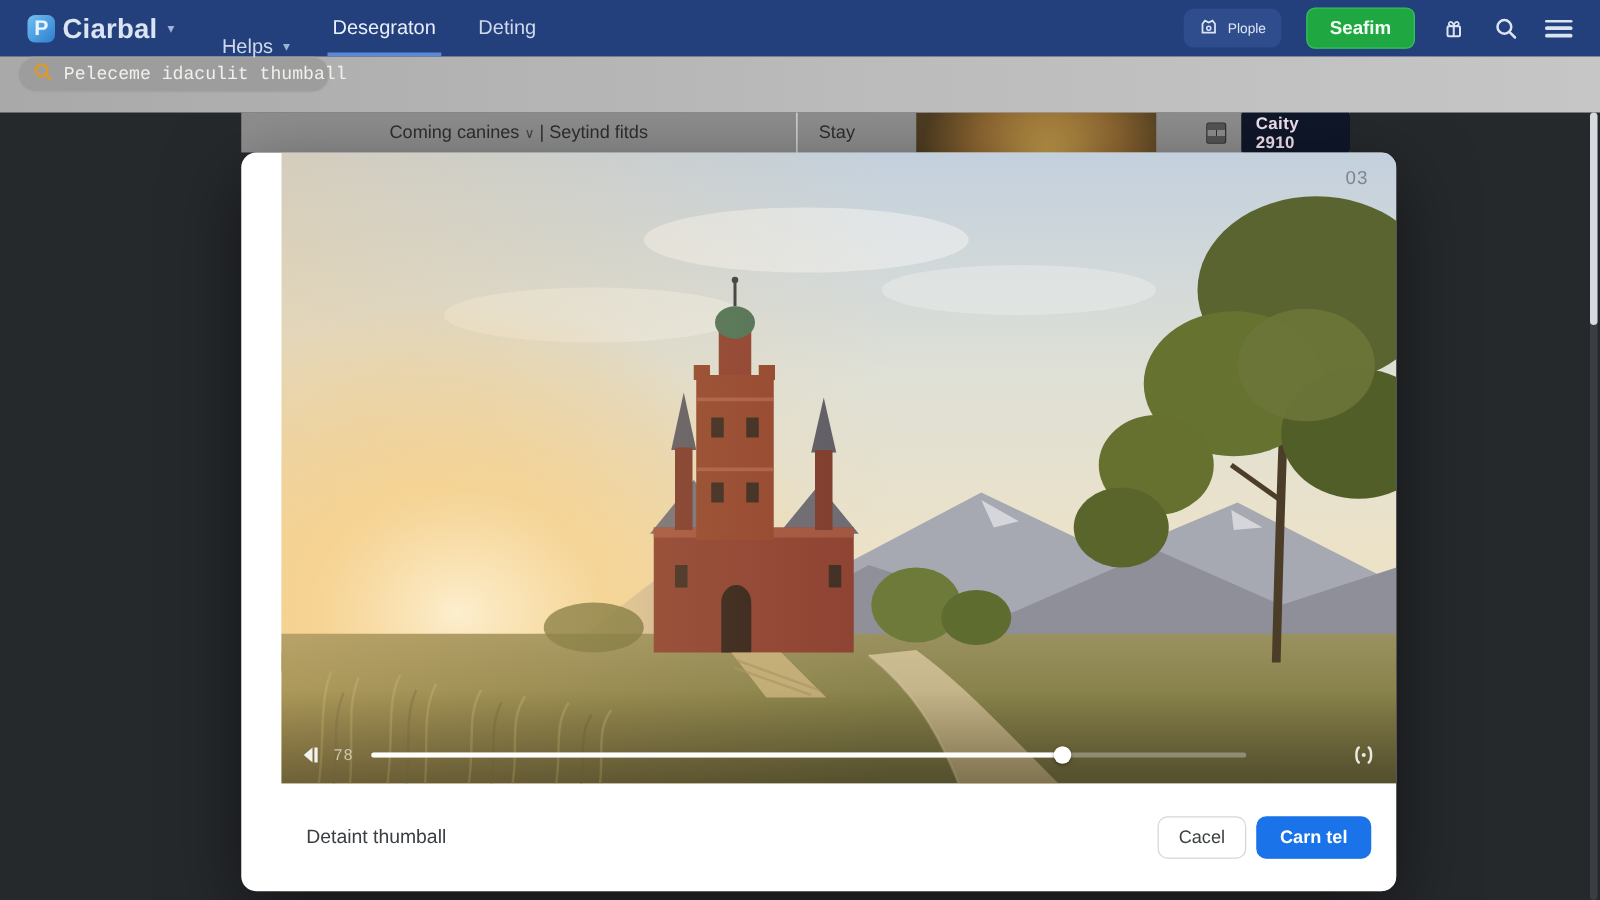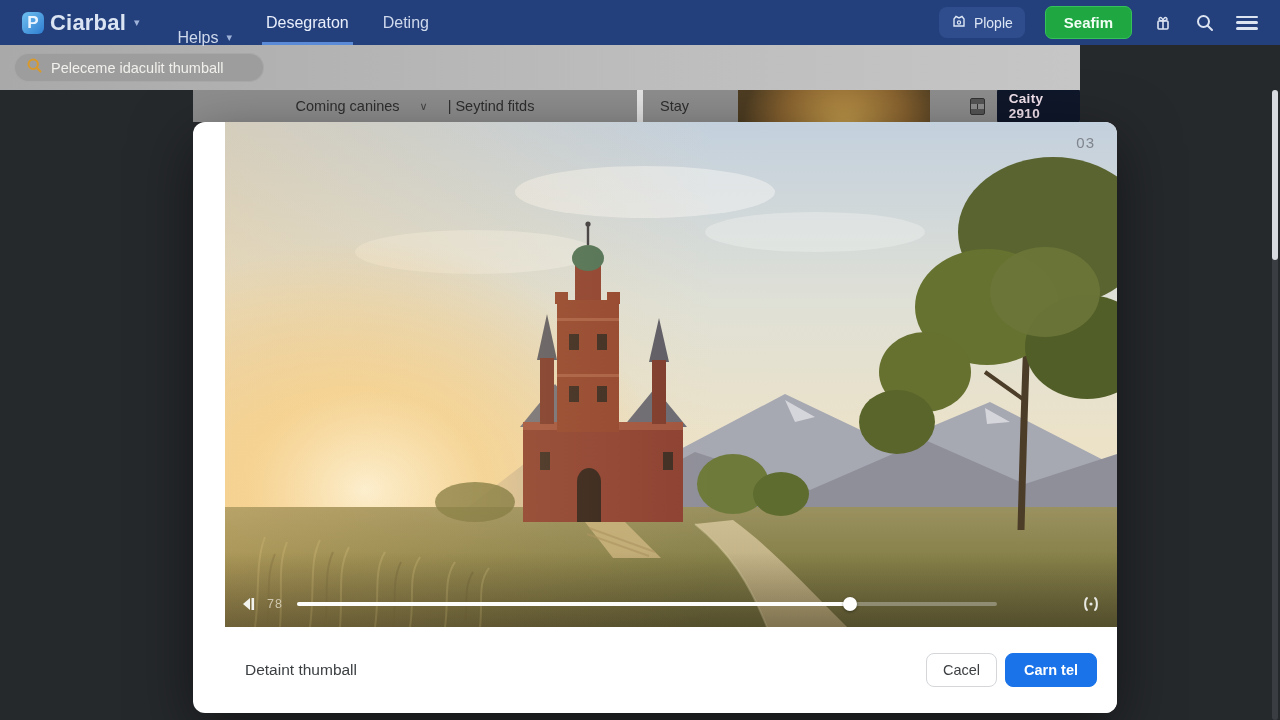"Plople" .people { font-size: 14px -> 11px }
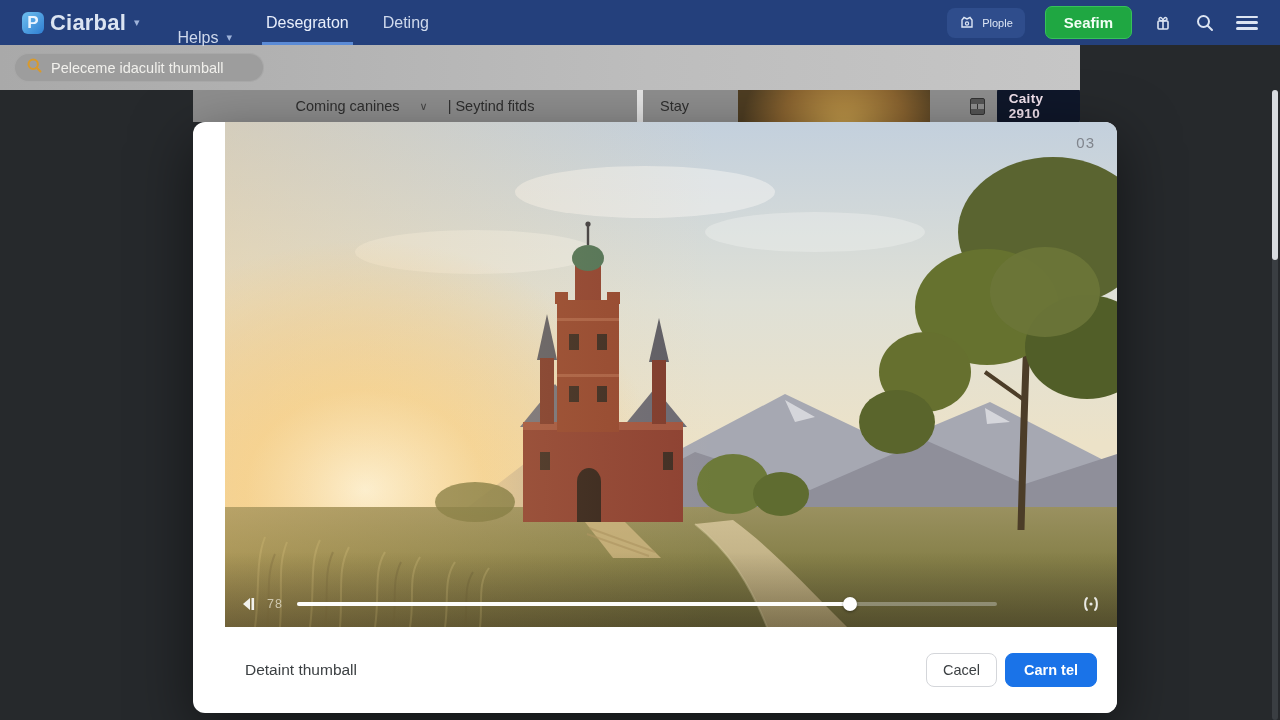"Peleceme idaculit thumball" .searchbar { align-items: center -> flex-start; font-family: none -> Liberation Mono, monospace; width: 1080px -> 1280px }
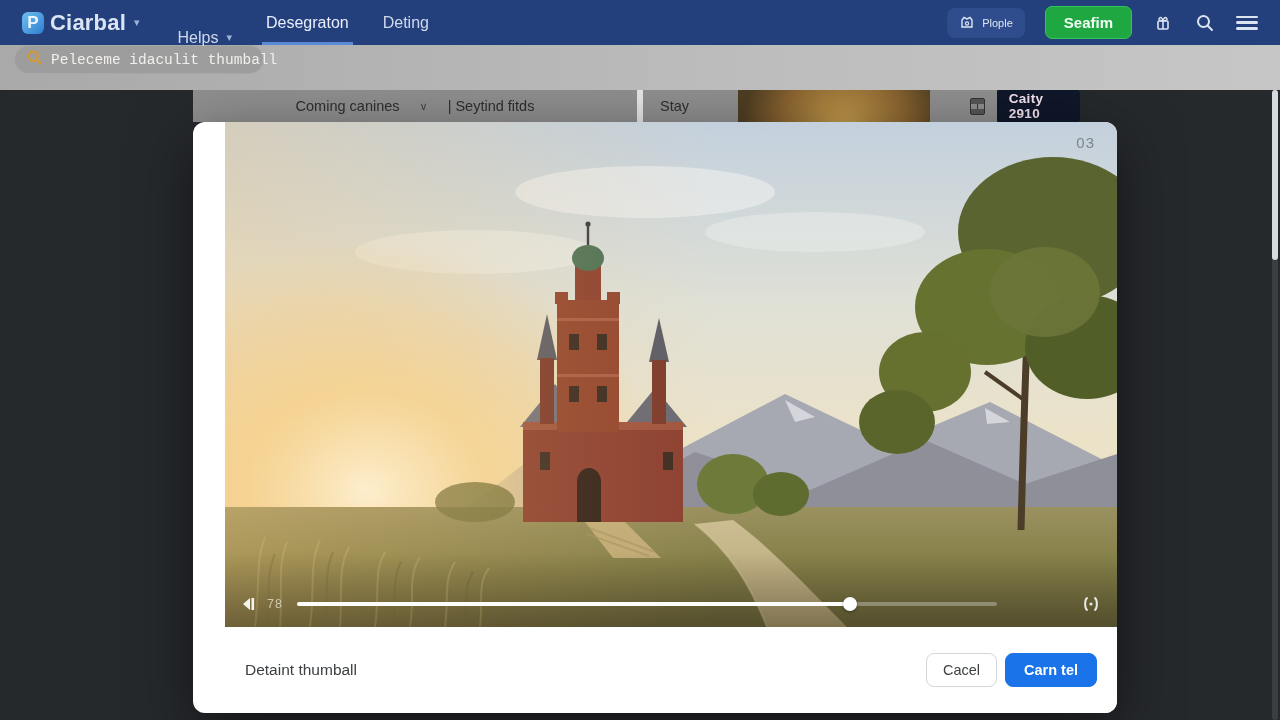"Coming canines" .strip .cell-left { border-right: 6px solid #e5e5e5 -> 1px solid #e5e5e5; gap: 20px -> 4px }
